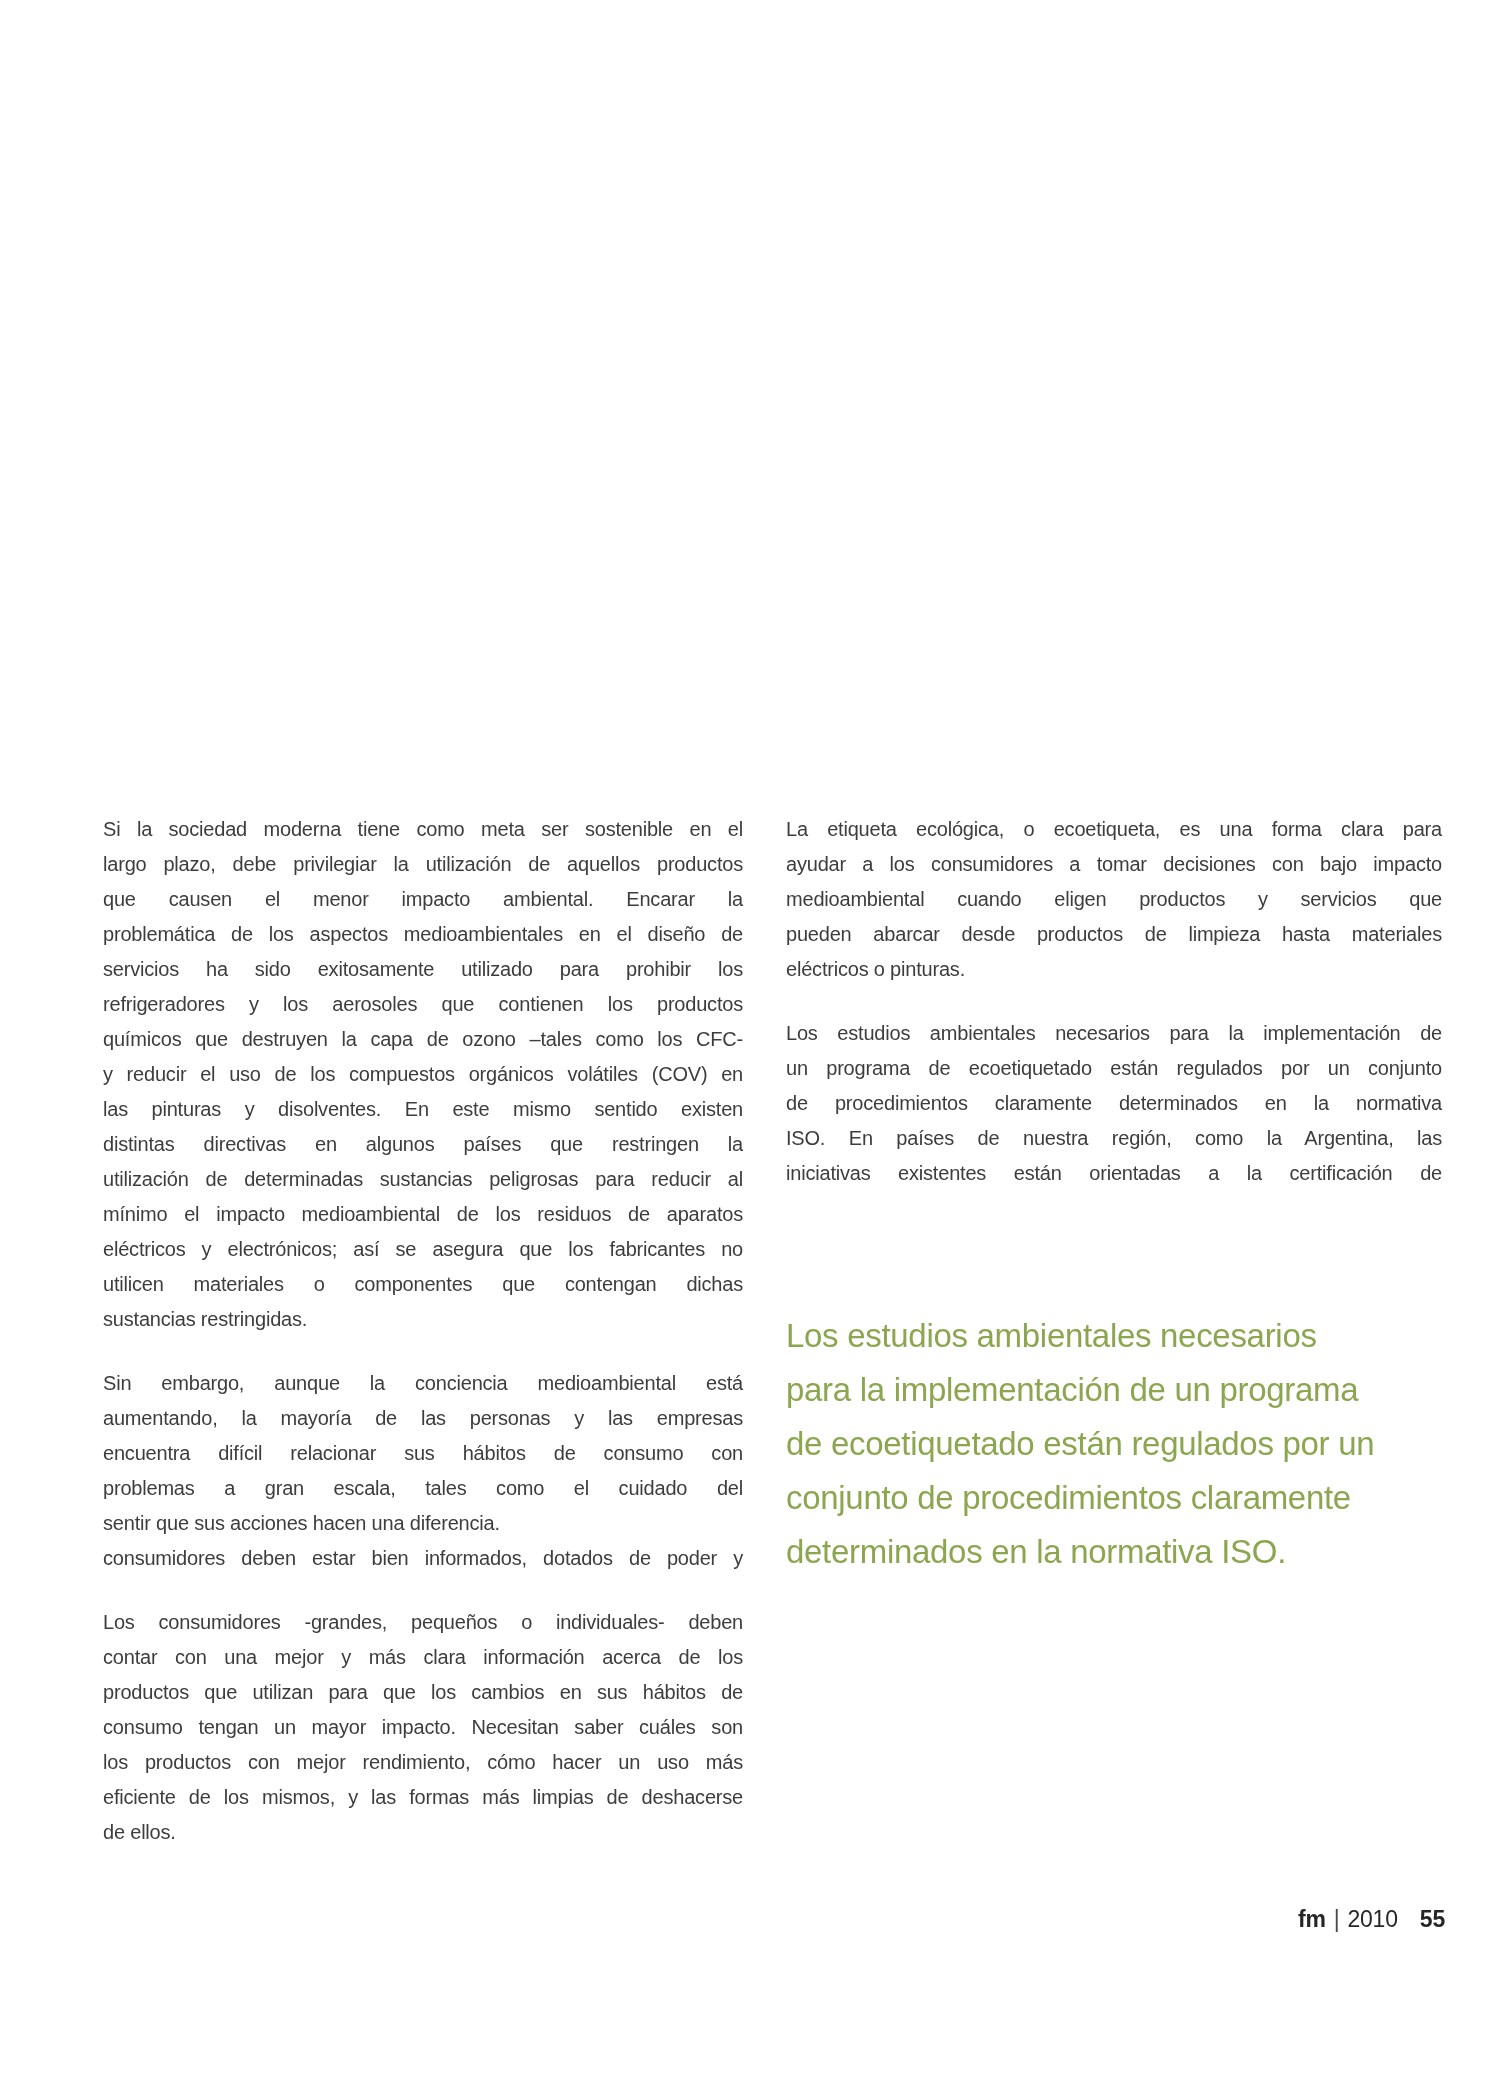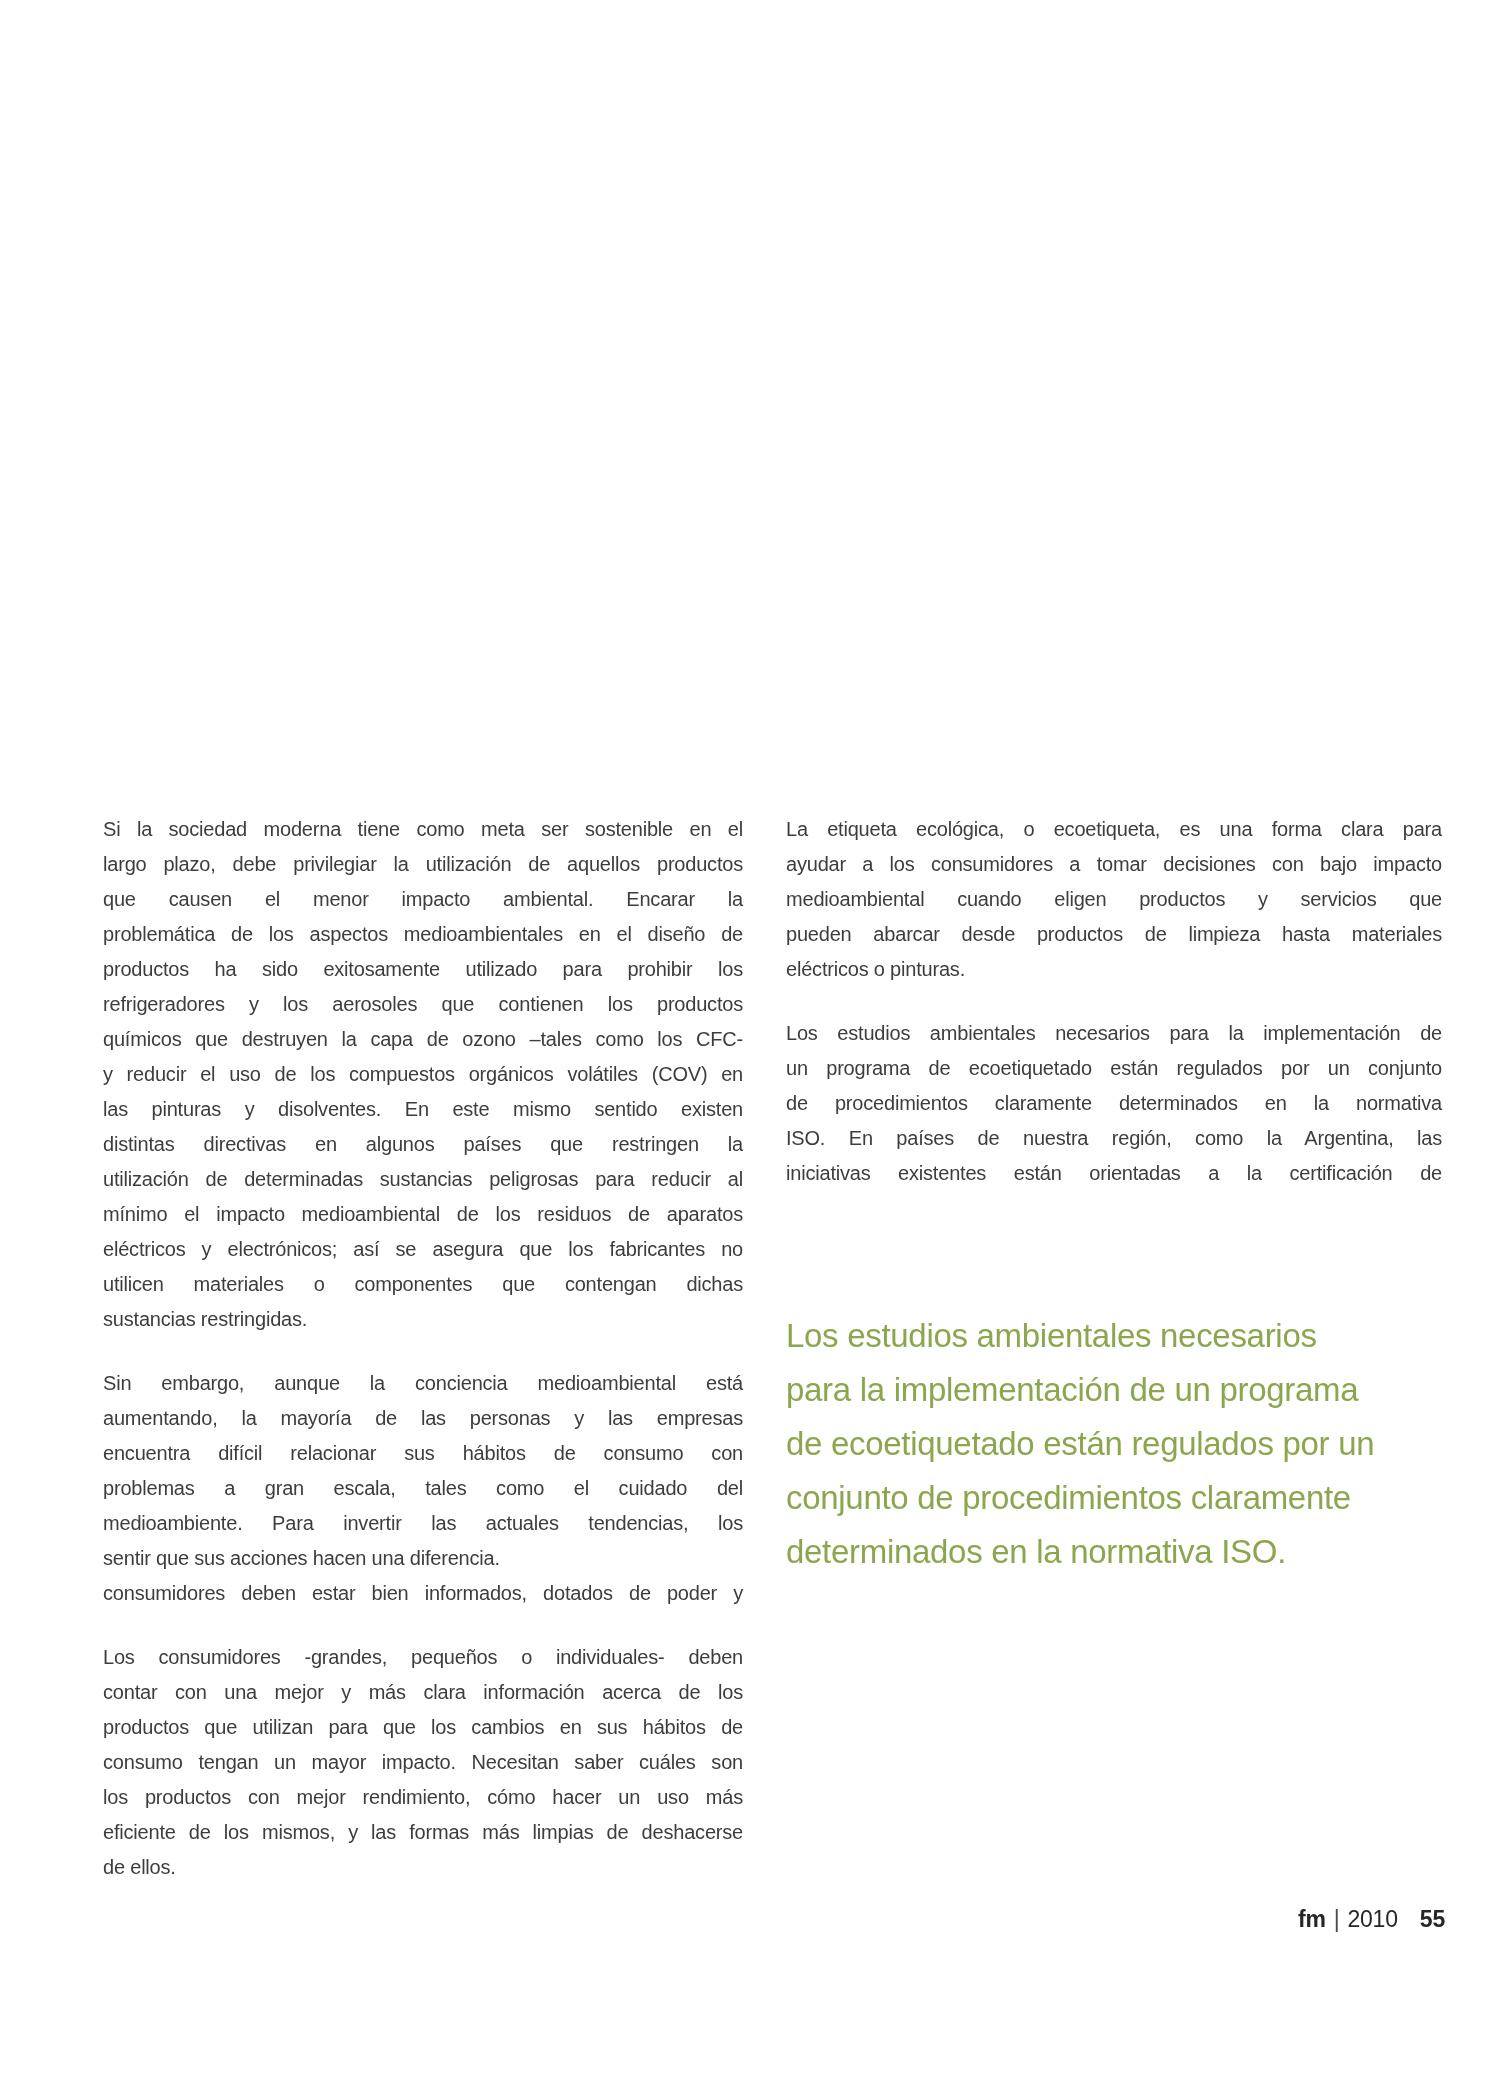"productos ha sido exitosamente utilizado" div.line { text: productos -> servicios }
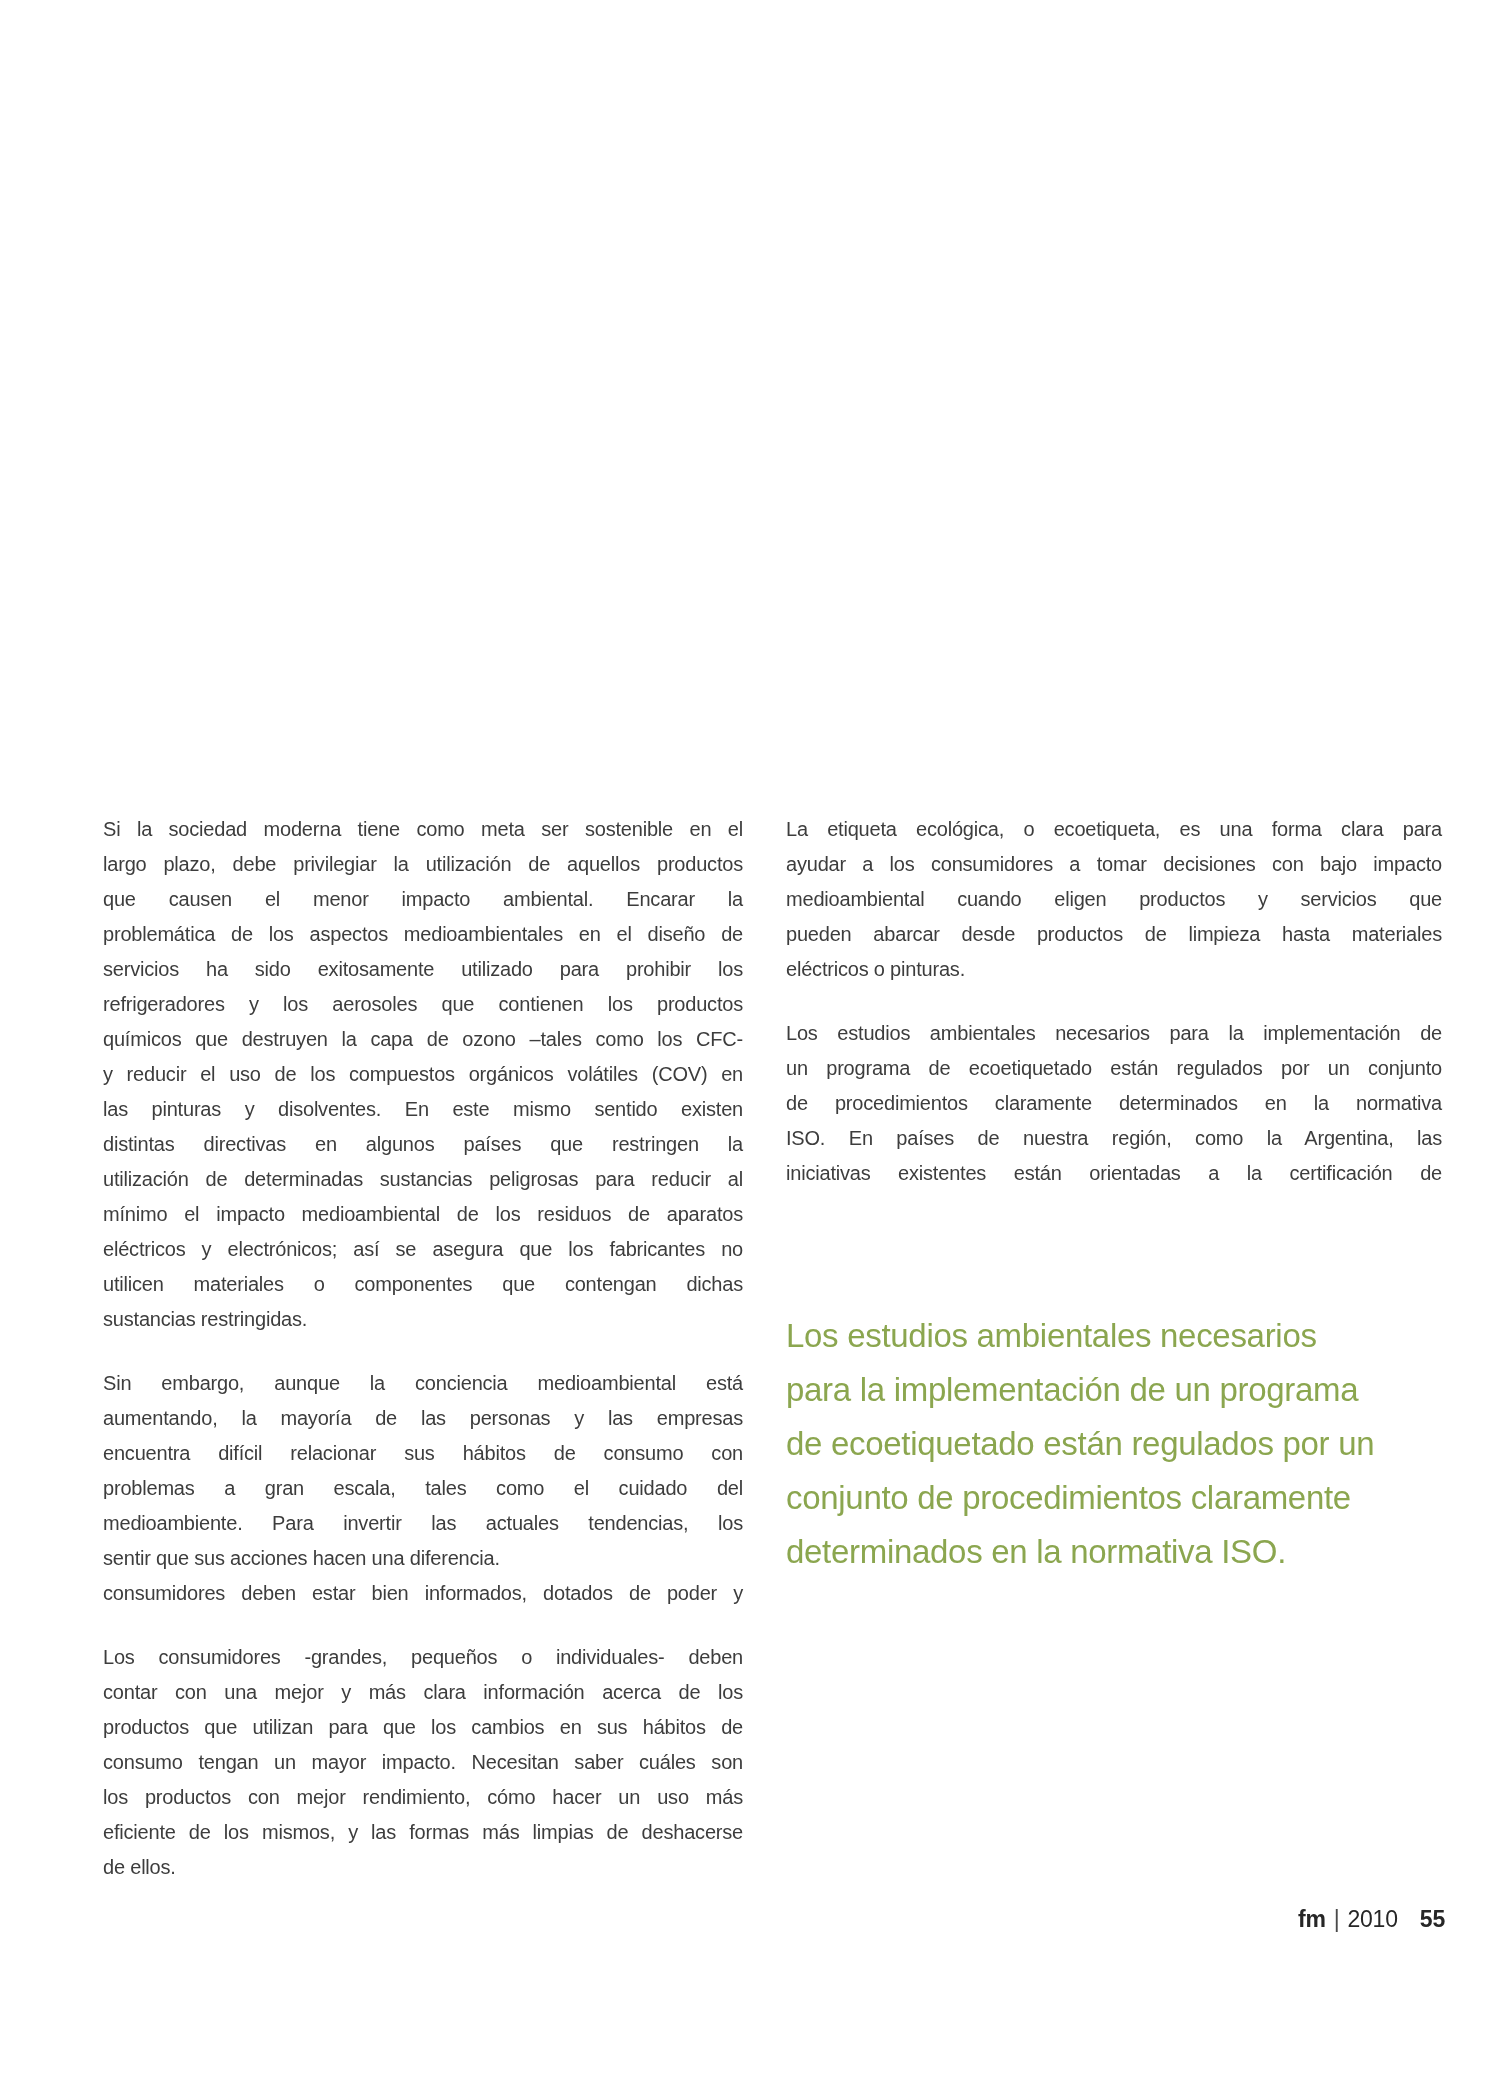"medioambiente. Para invertir las" div.line { html: <div>medioambiente. Para invertir las actuales tendencias, los</div> -> none }
